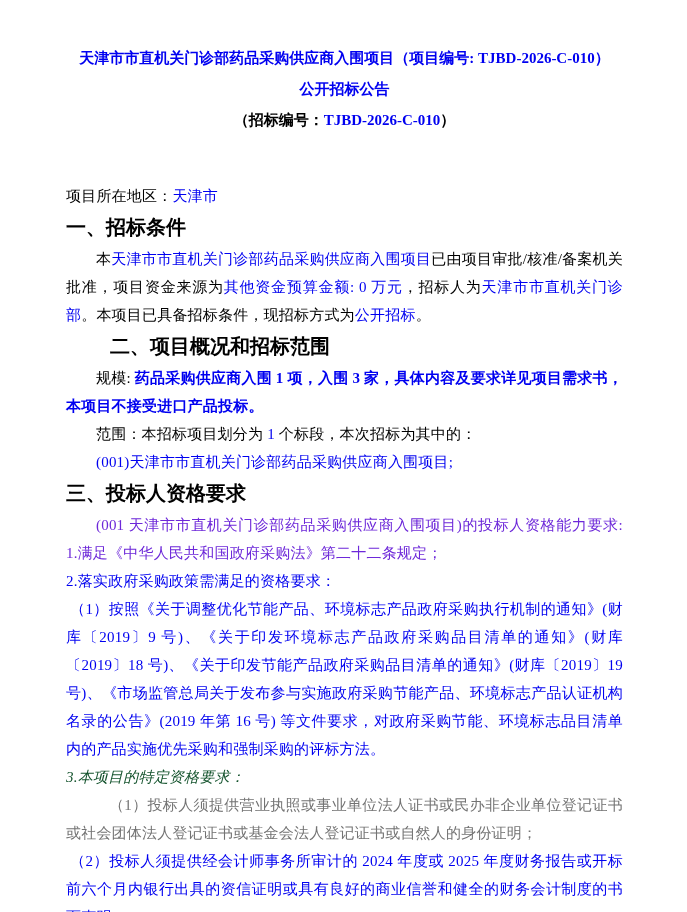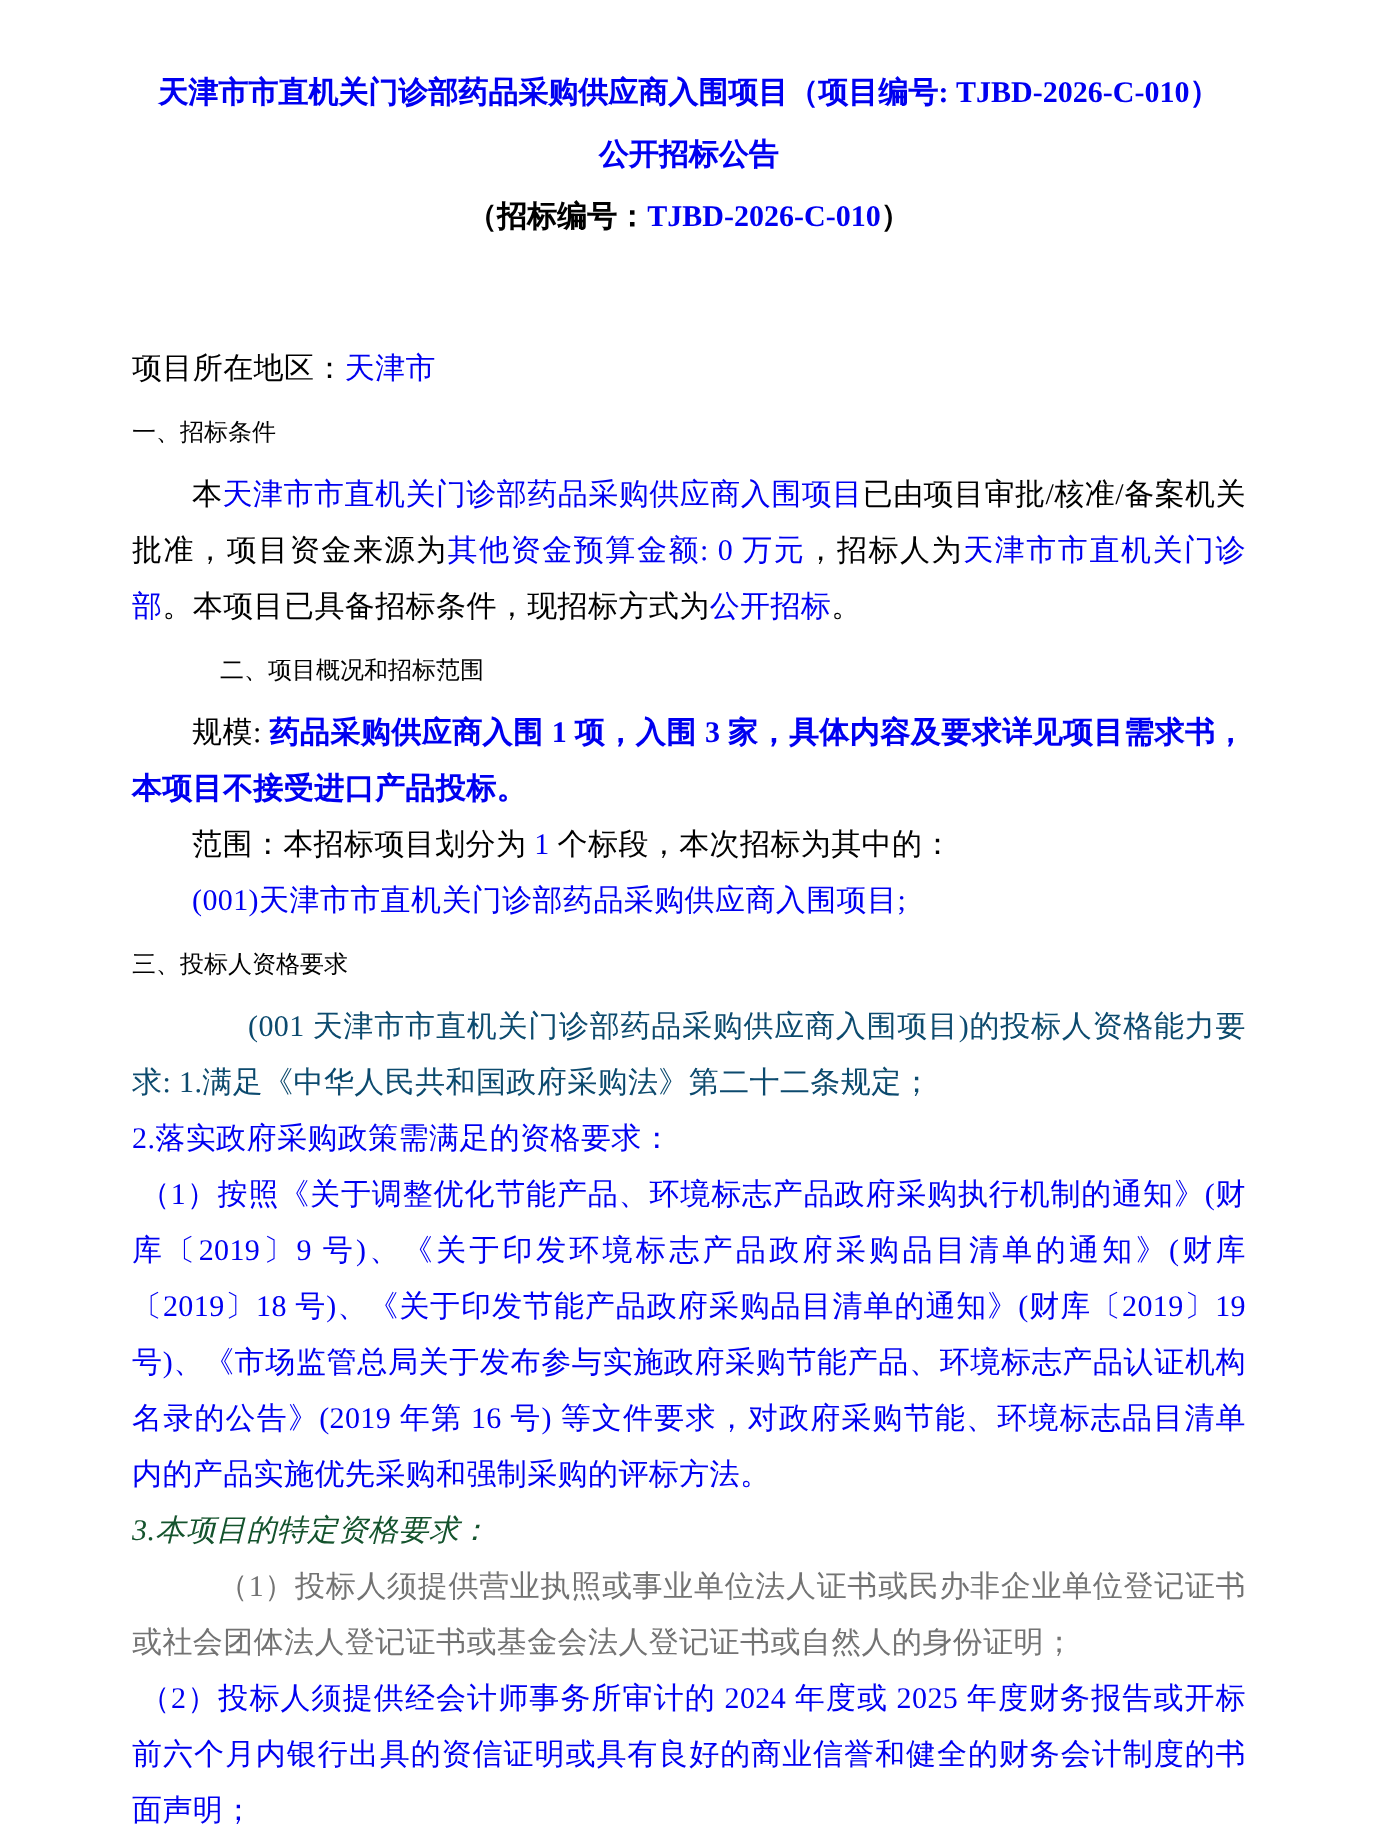"天津市市直机关门诊部药品采购供应商入围项目（项目编号:" .page { padding: 24px 64px 0 66px -> 35px 64px 0 66px }
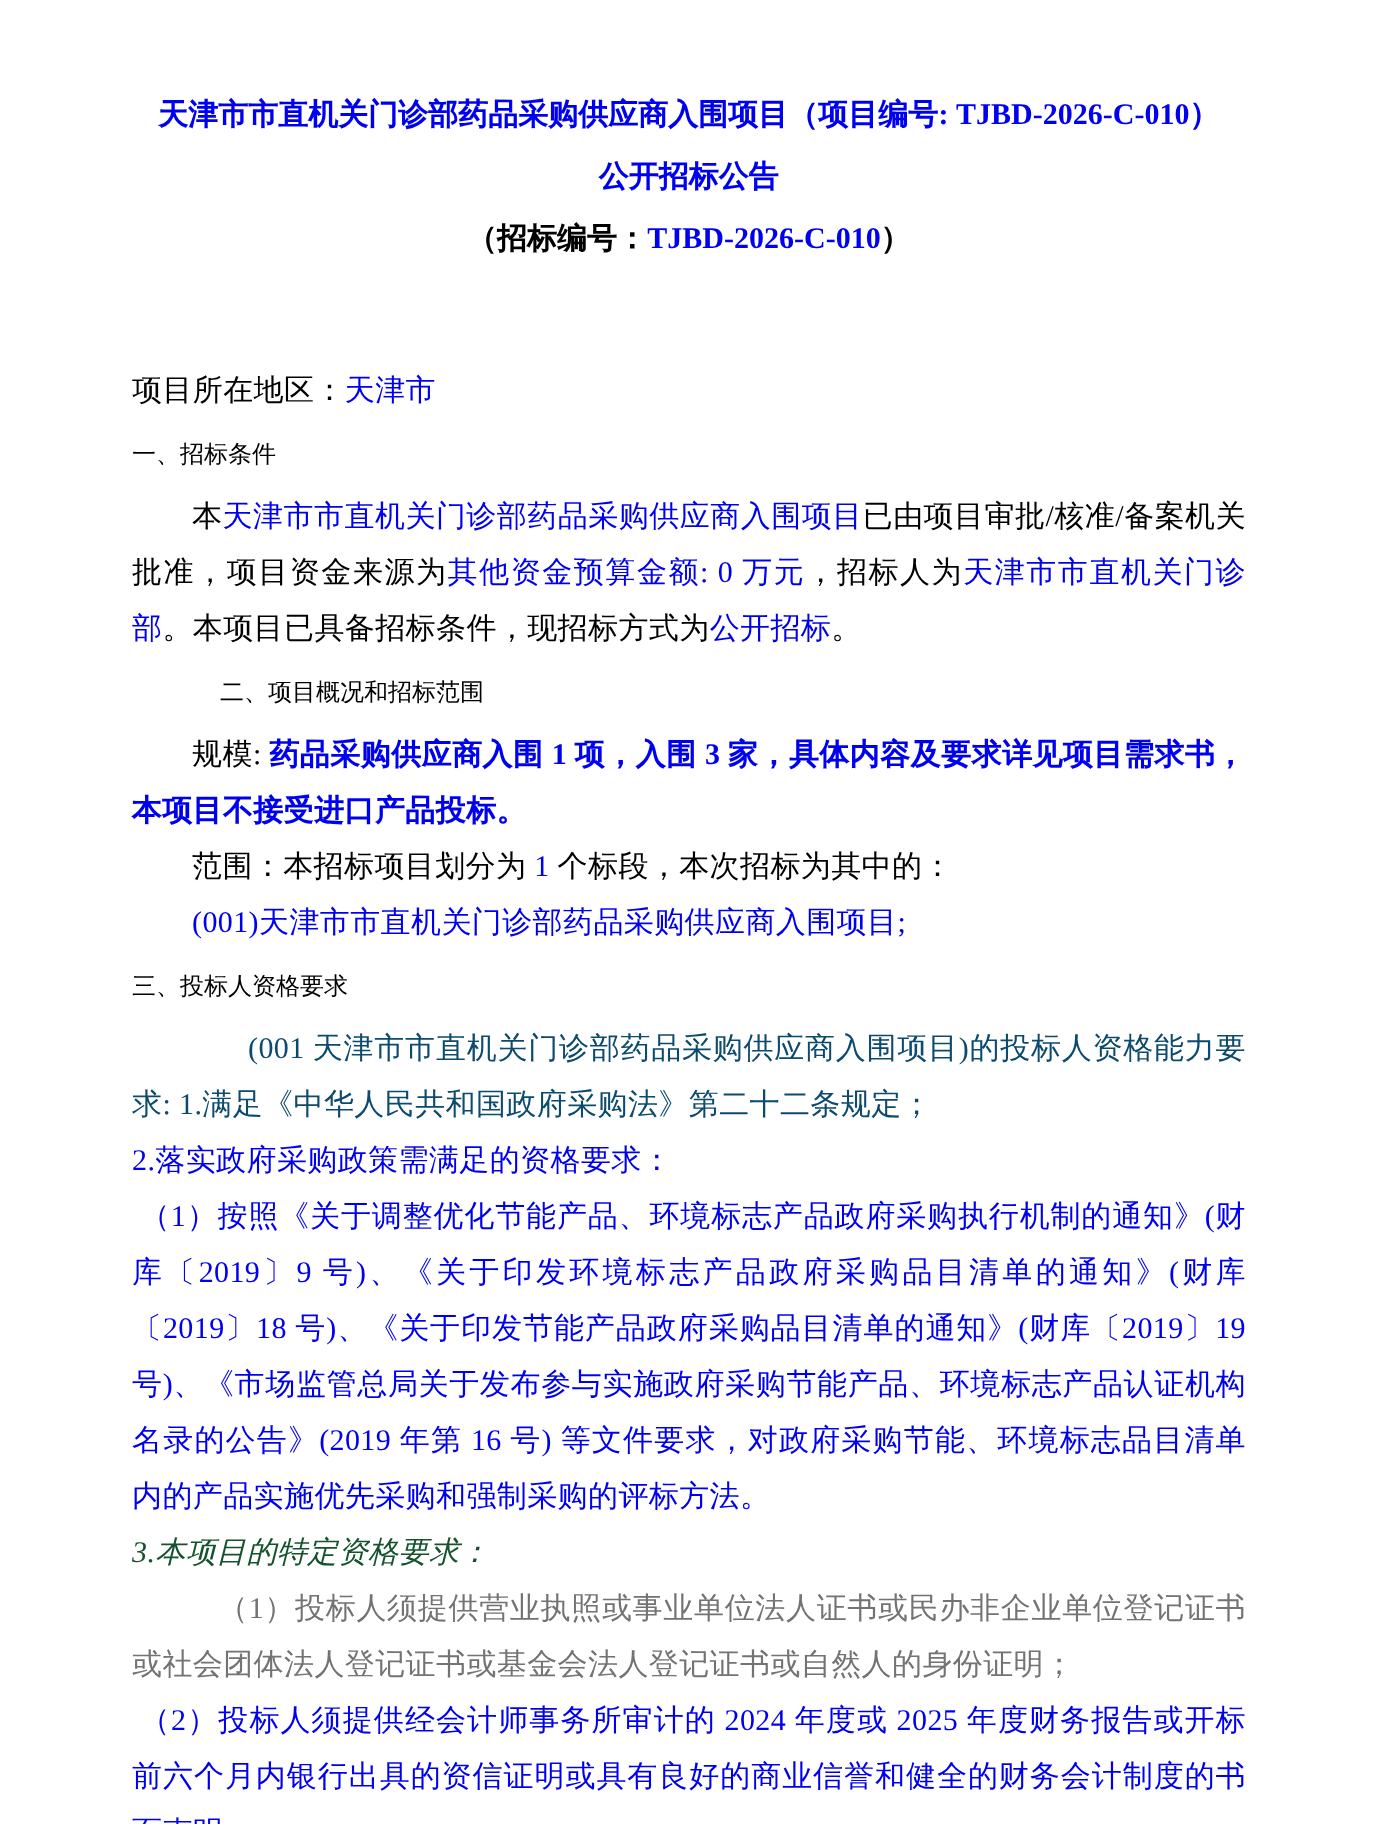"一、招标条件" .heading { font-size: 12px -> 20px; font-weight: normal -> bold }
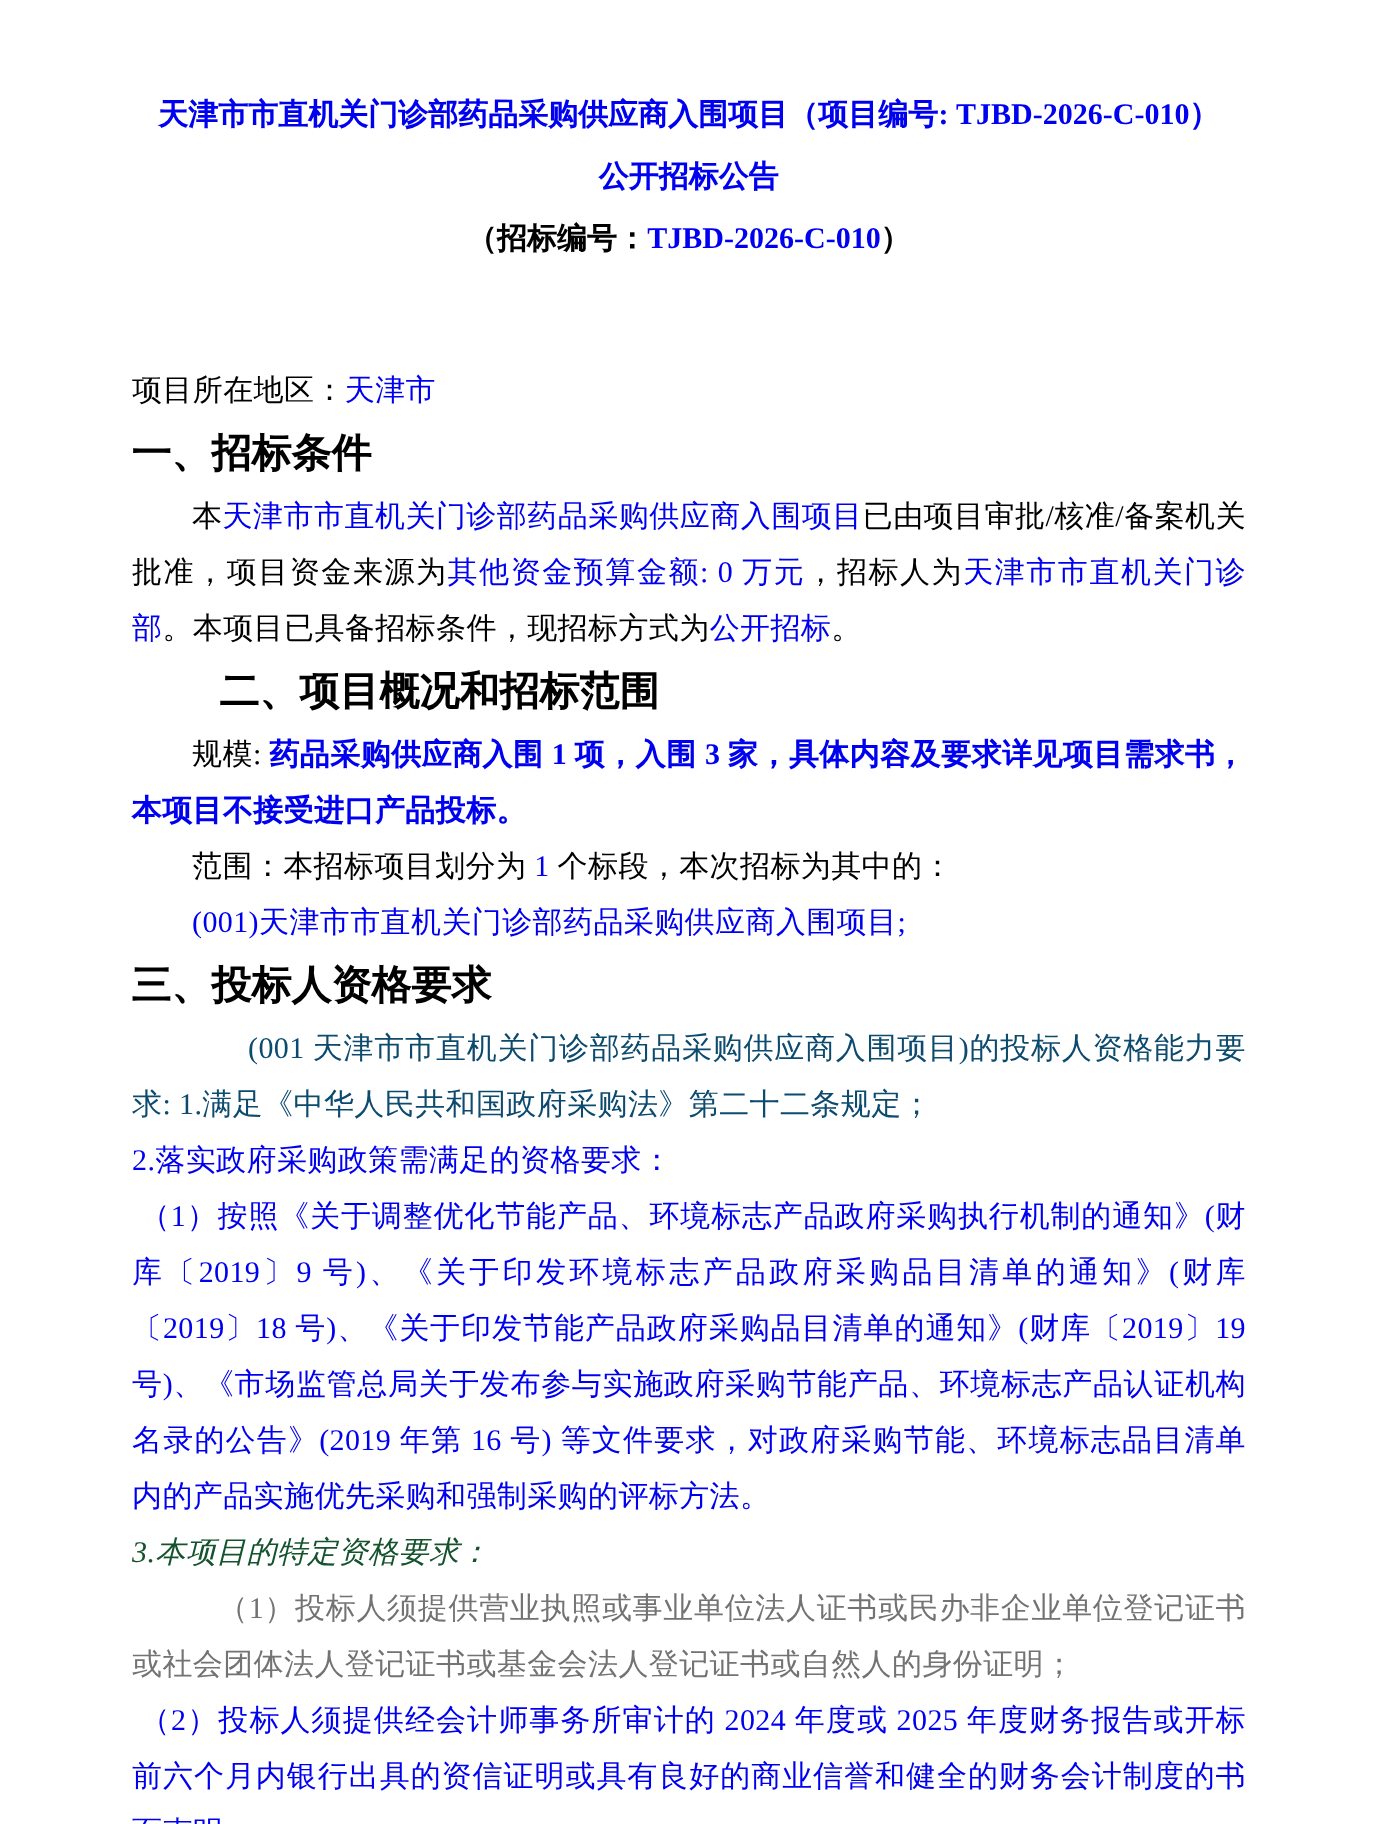"(001 天津市市直机关门诊部药品采购供应商入围项目)的投标人资格能力要求:" span { color: #0c4a6e -> #6d28d9; margin-left: 28px -> none }
